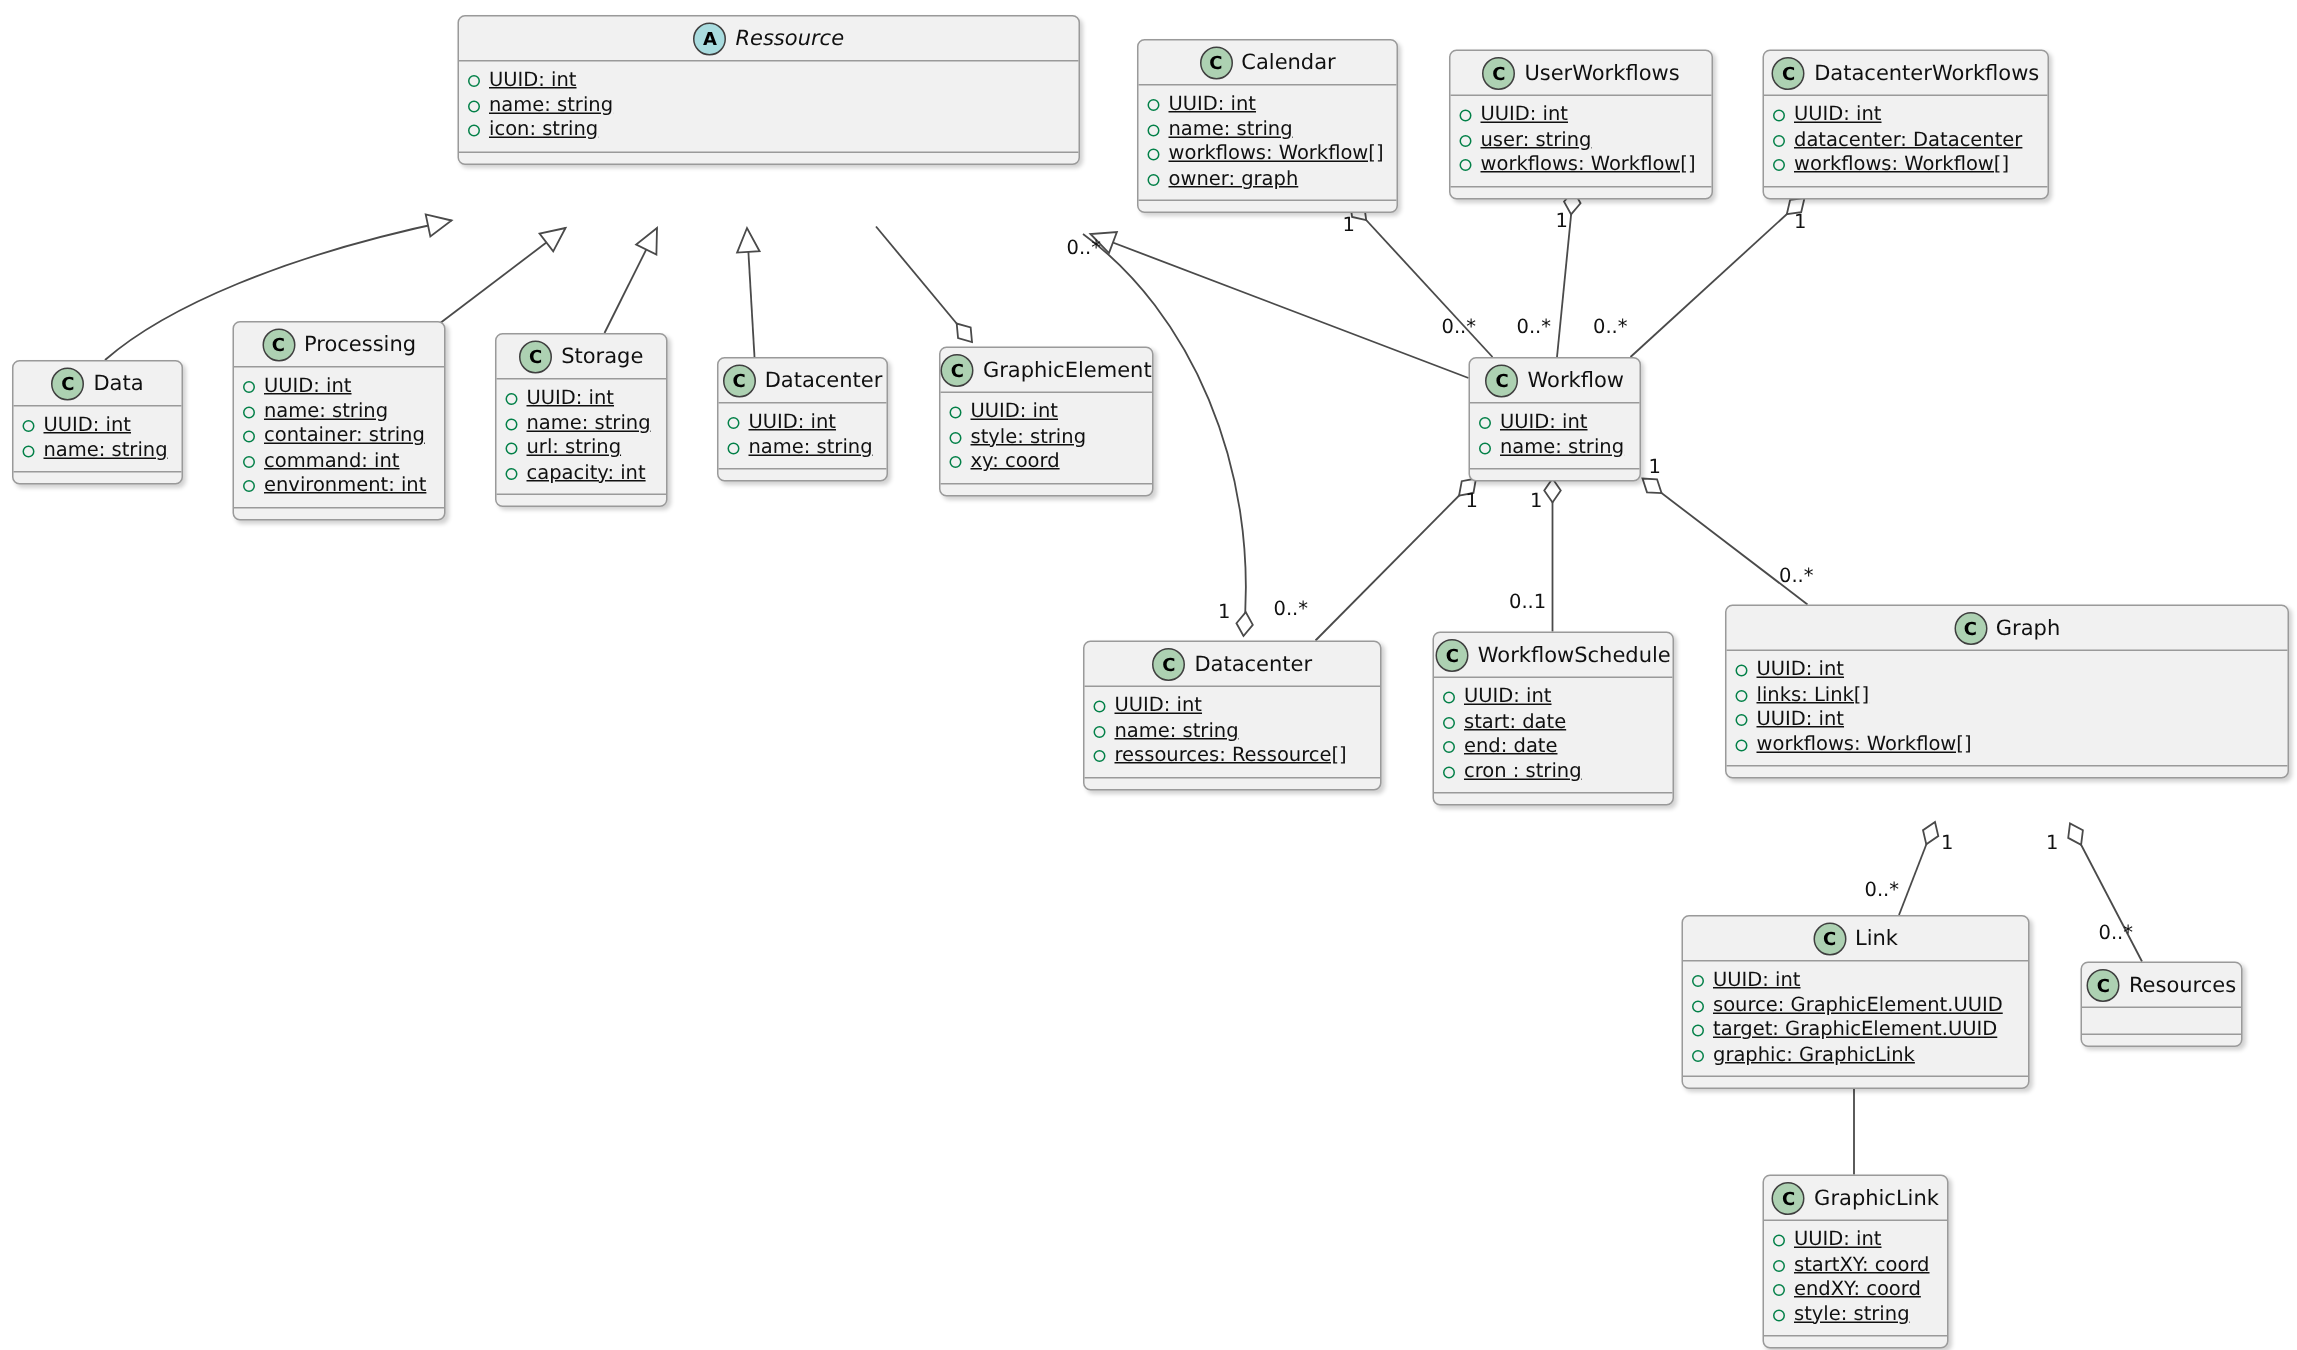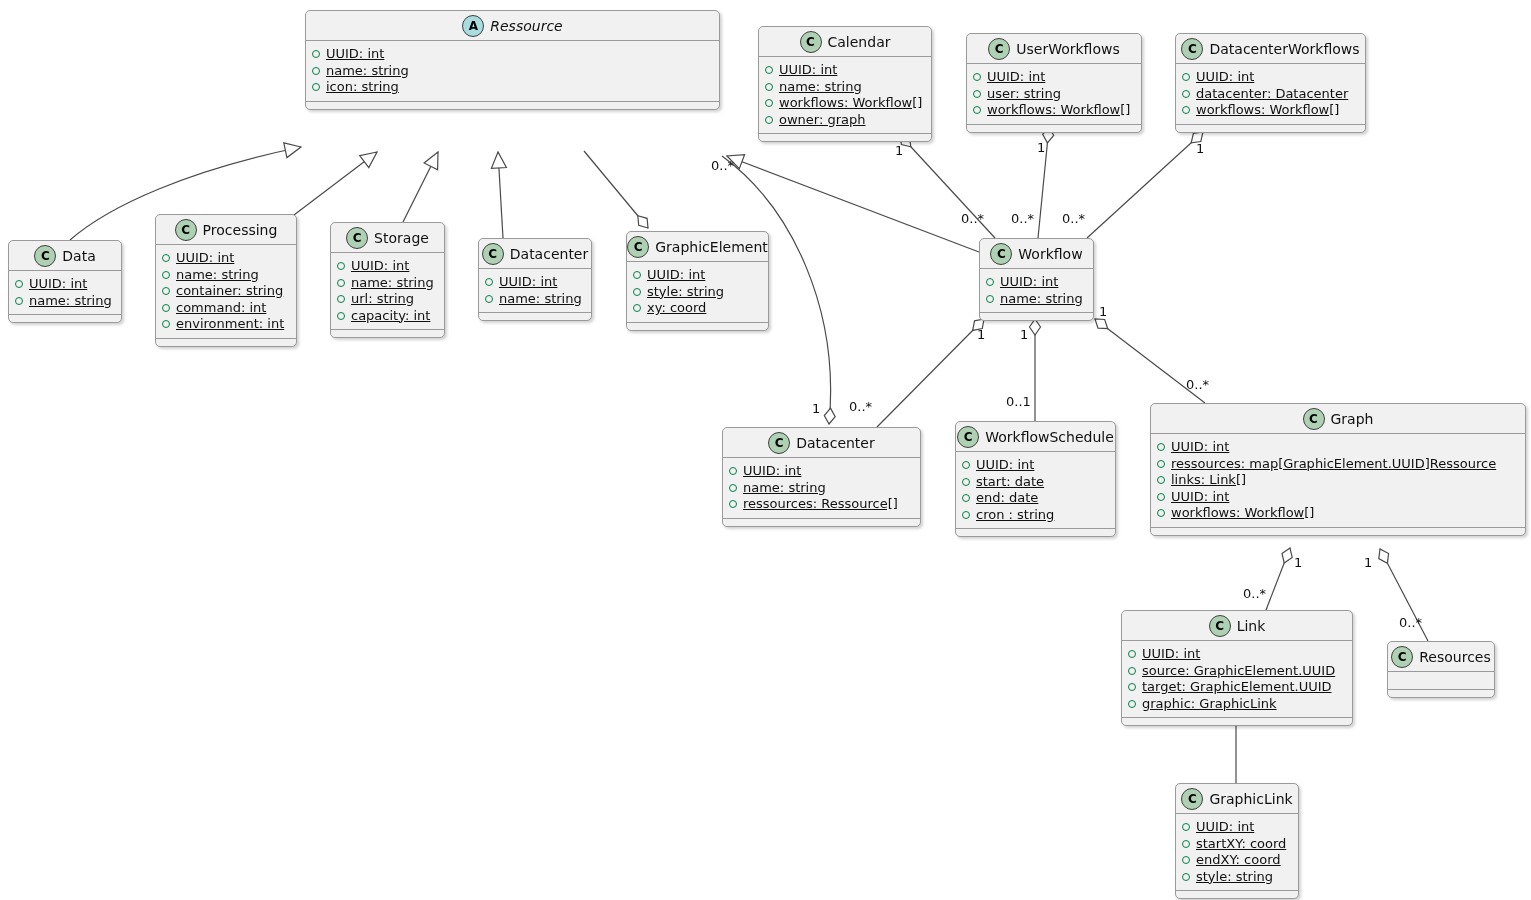"ressources:" div.attr-row { html: <div> <span></span> <span>ressources: map[GraphicElement.UUID]Ressource</span> </div> -> none }
